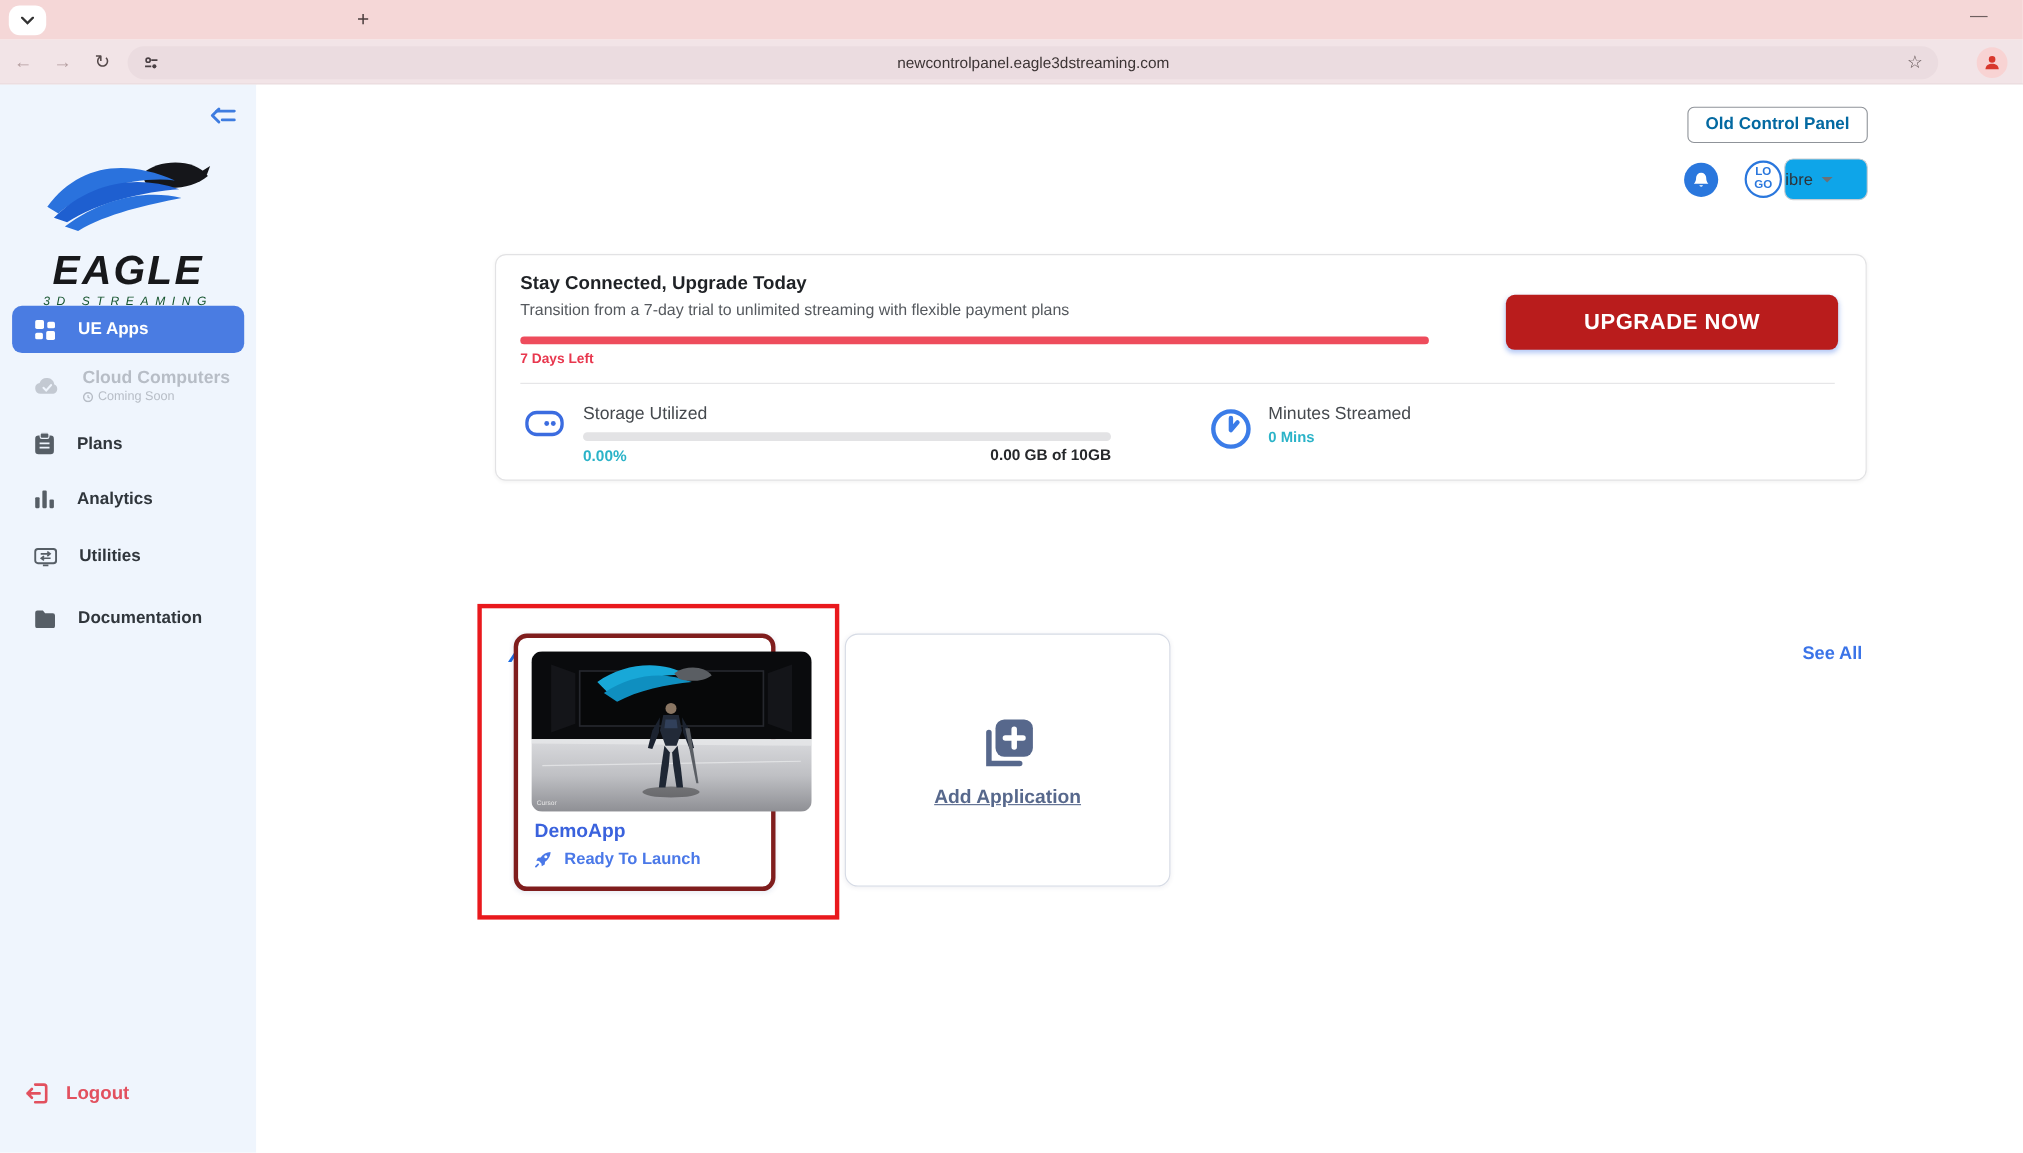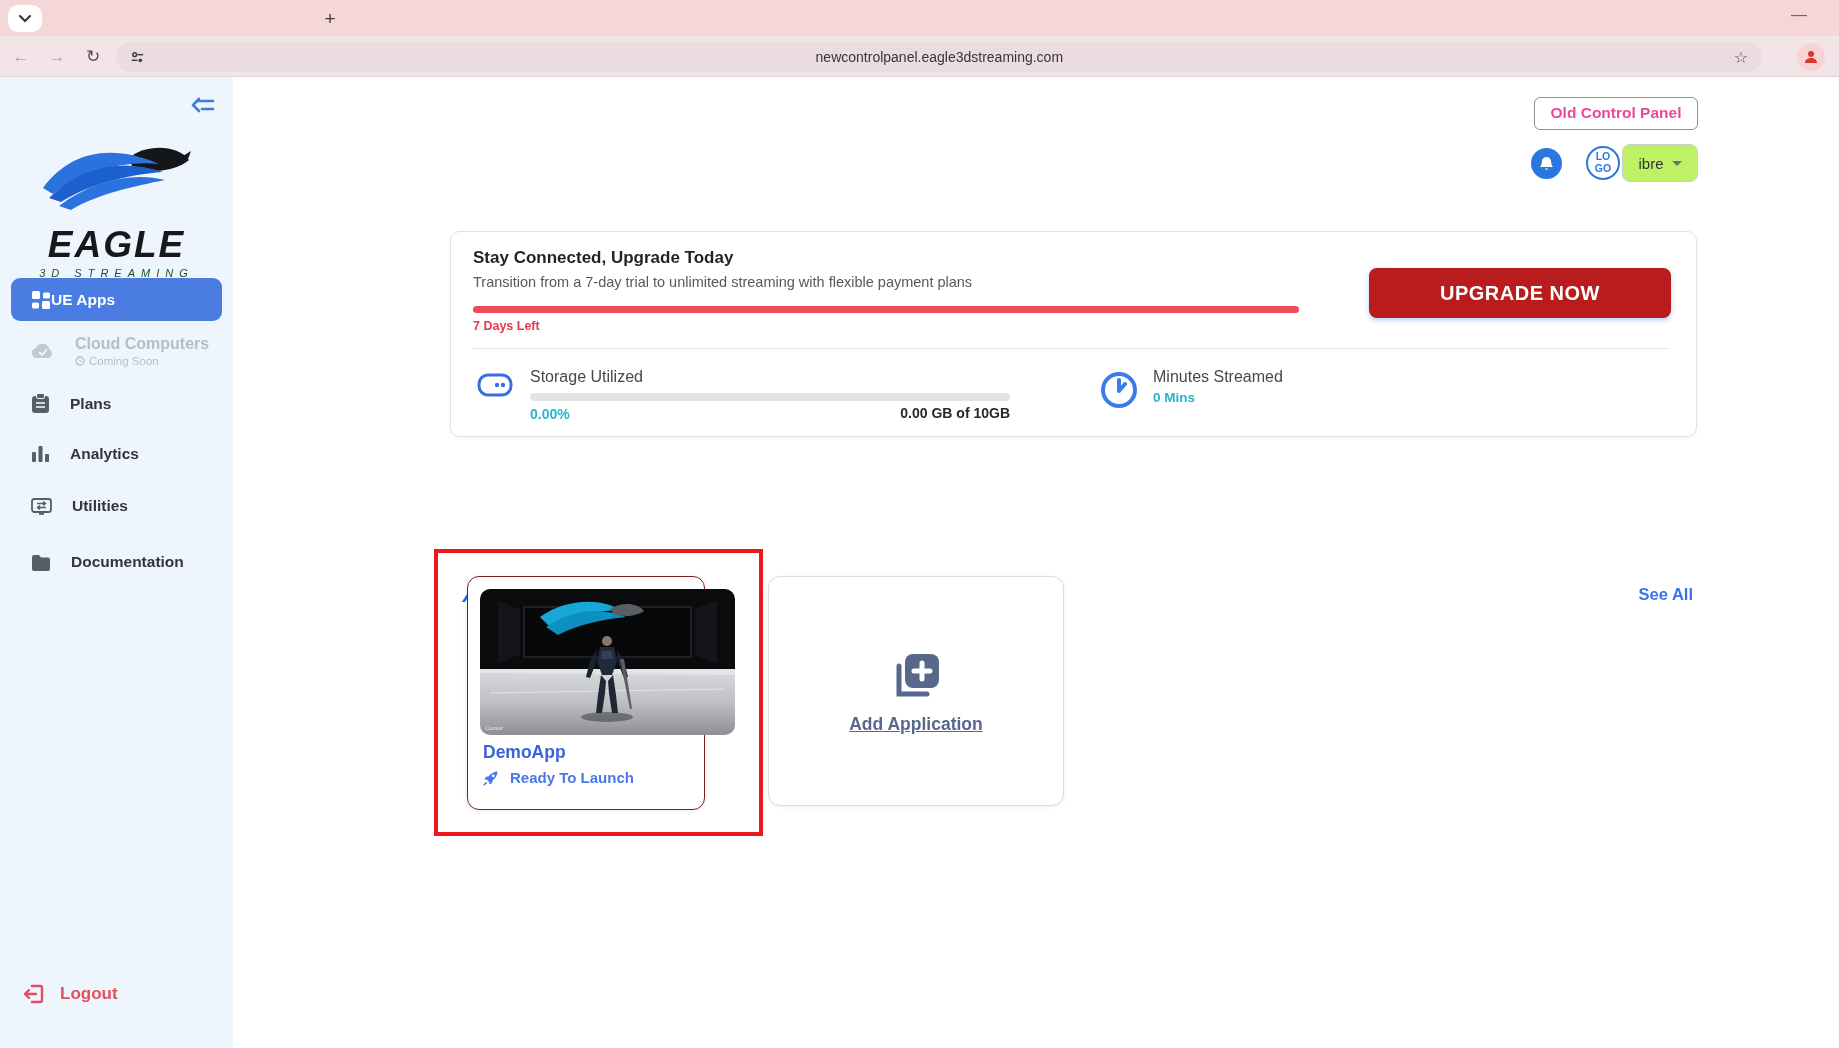"Old Control Panel" .old-panel-btn { color: #ec4899 -> #0369a1 }
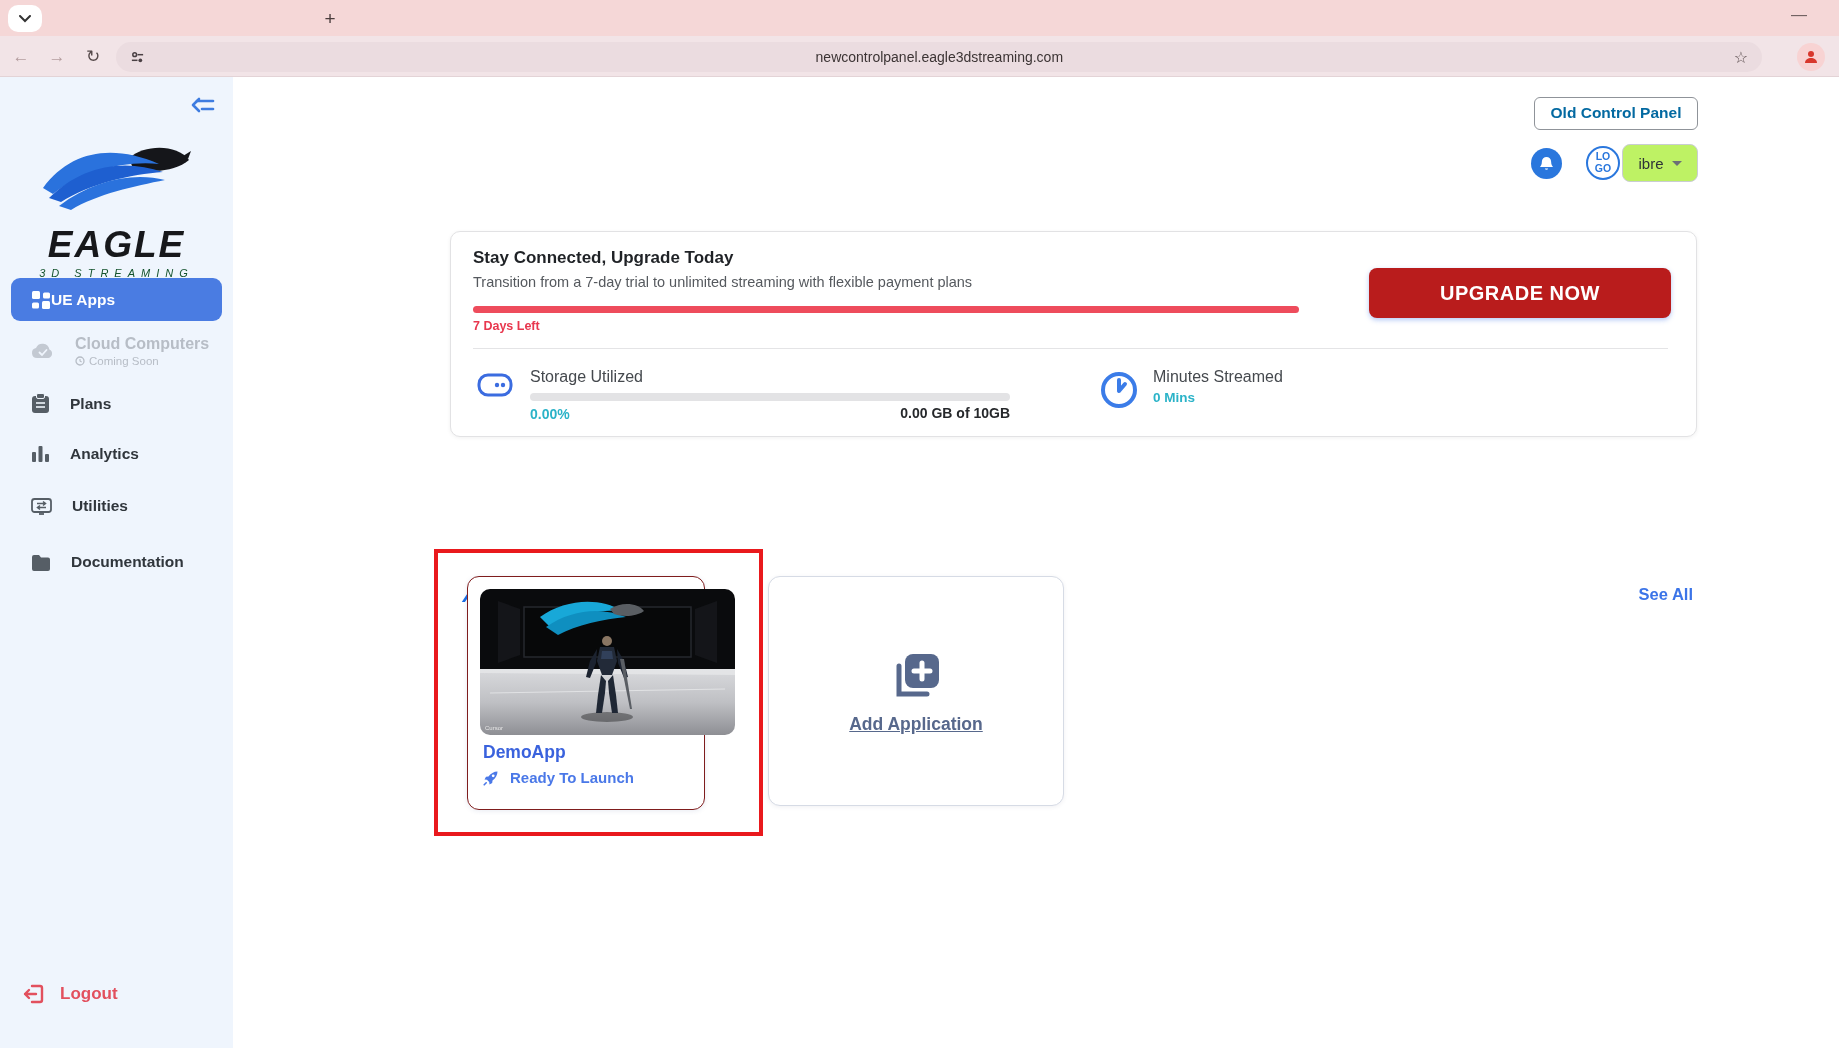"ibre" .account-btn { background: #bef264 -> #0ea5e9; justify-content: center -> none }
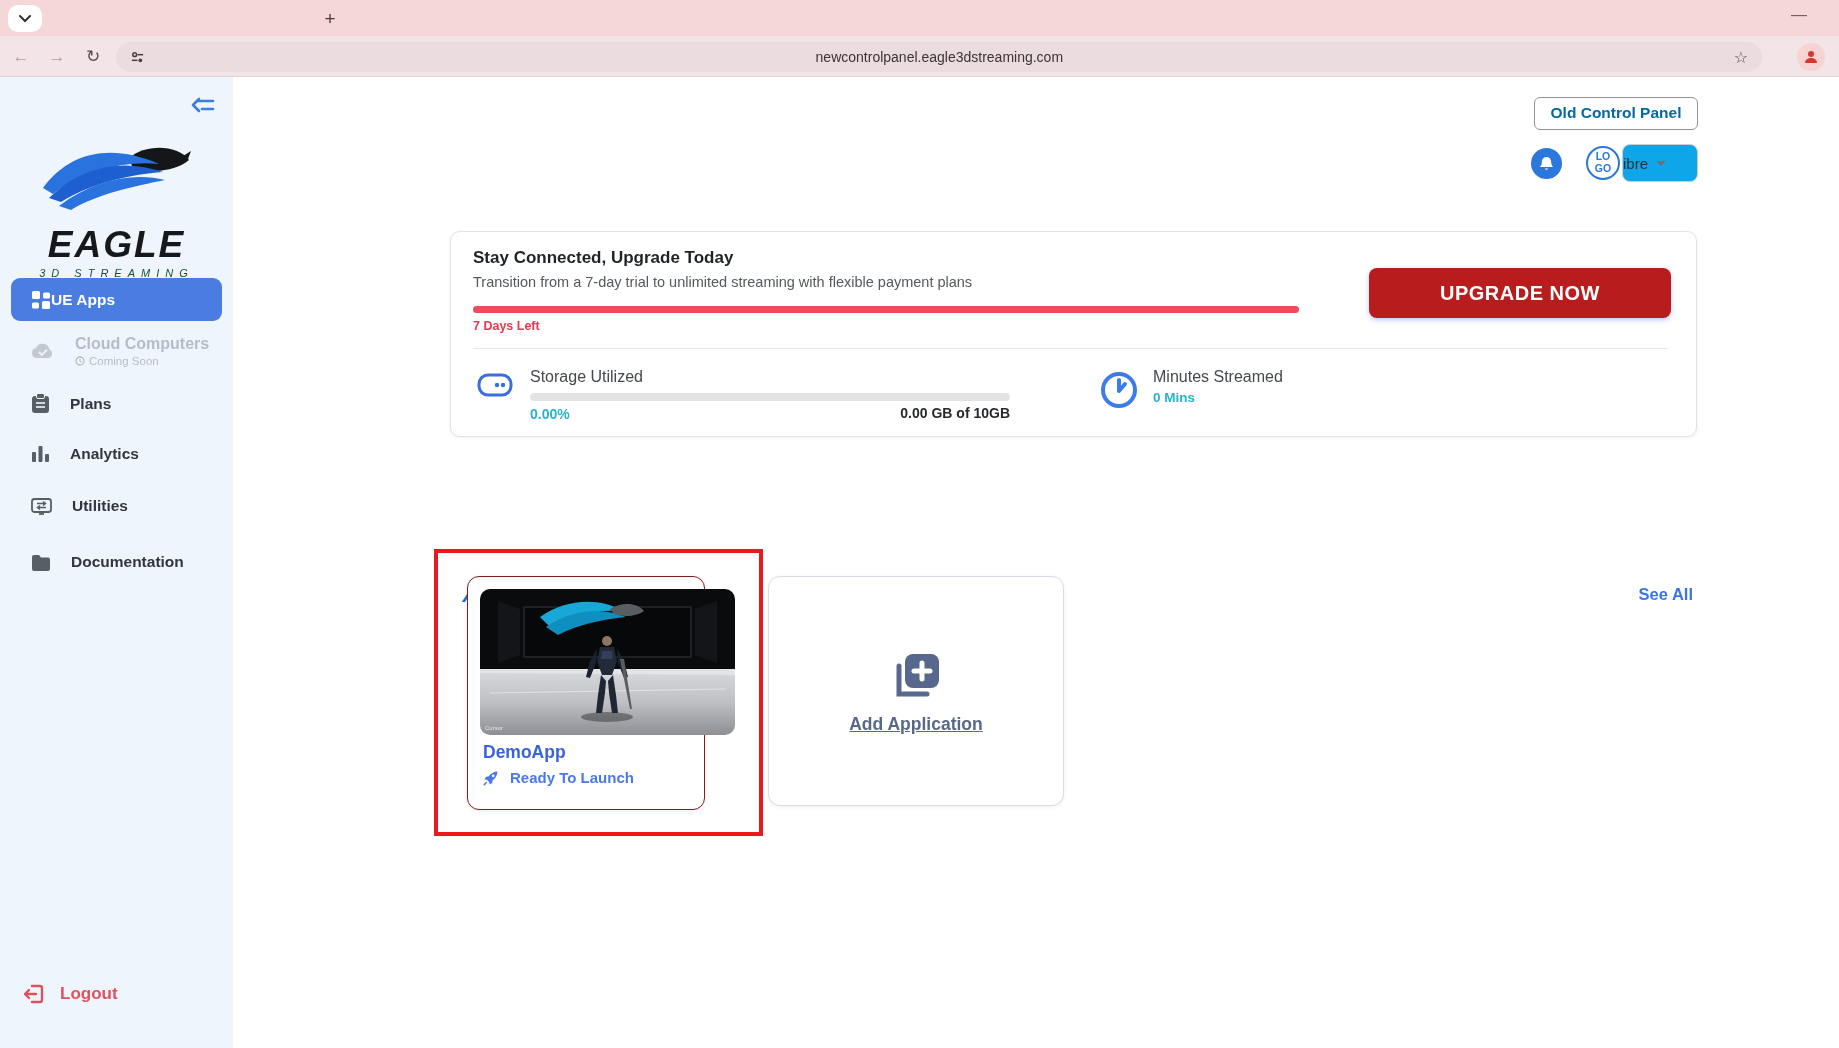"UE Apps" .nav-active { gap: none -> 20px }
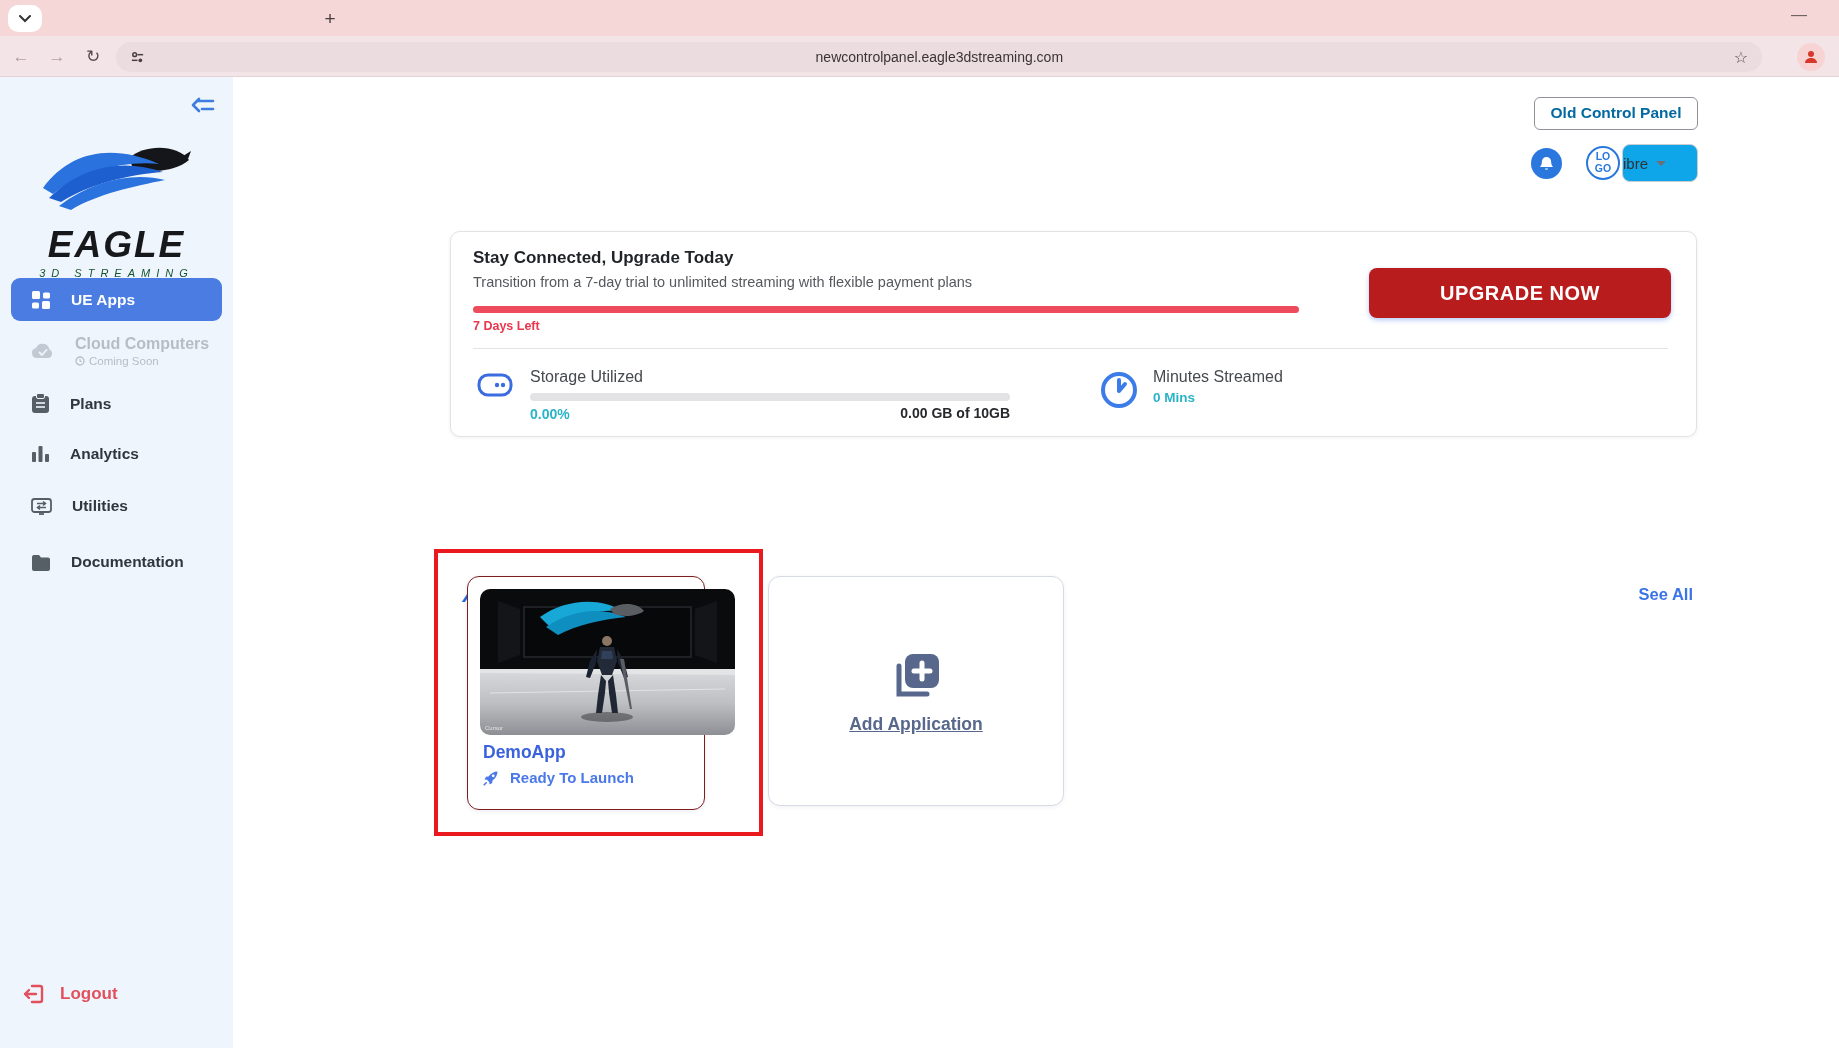"DemoApp" .app-card { border: 1px solid #7f1d1d -> 4px solid #7f1d1d }
